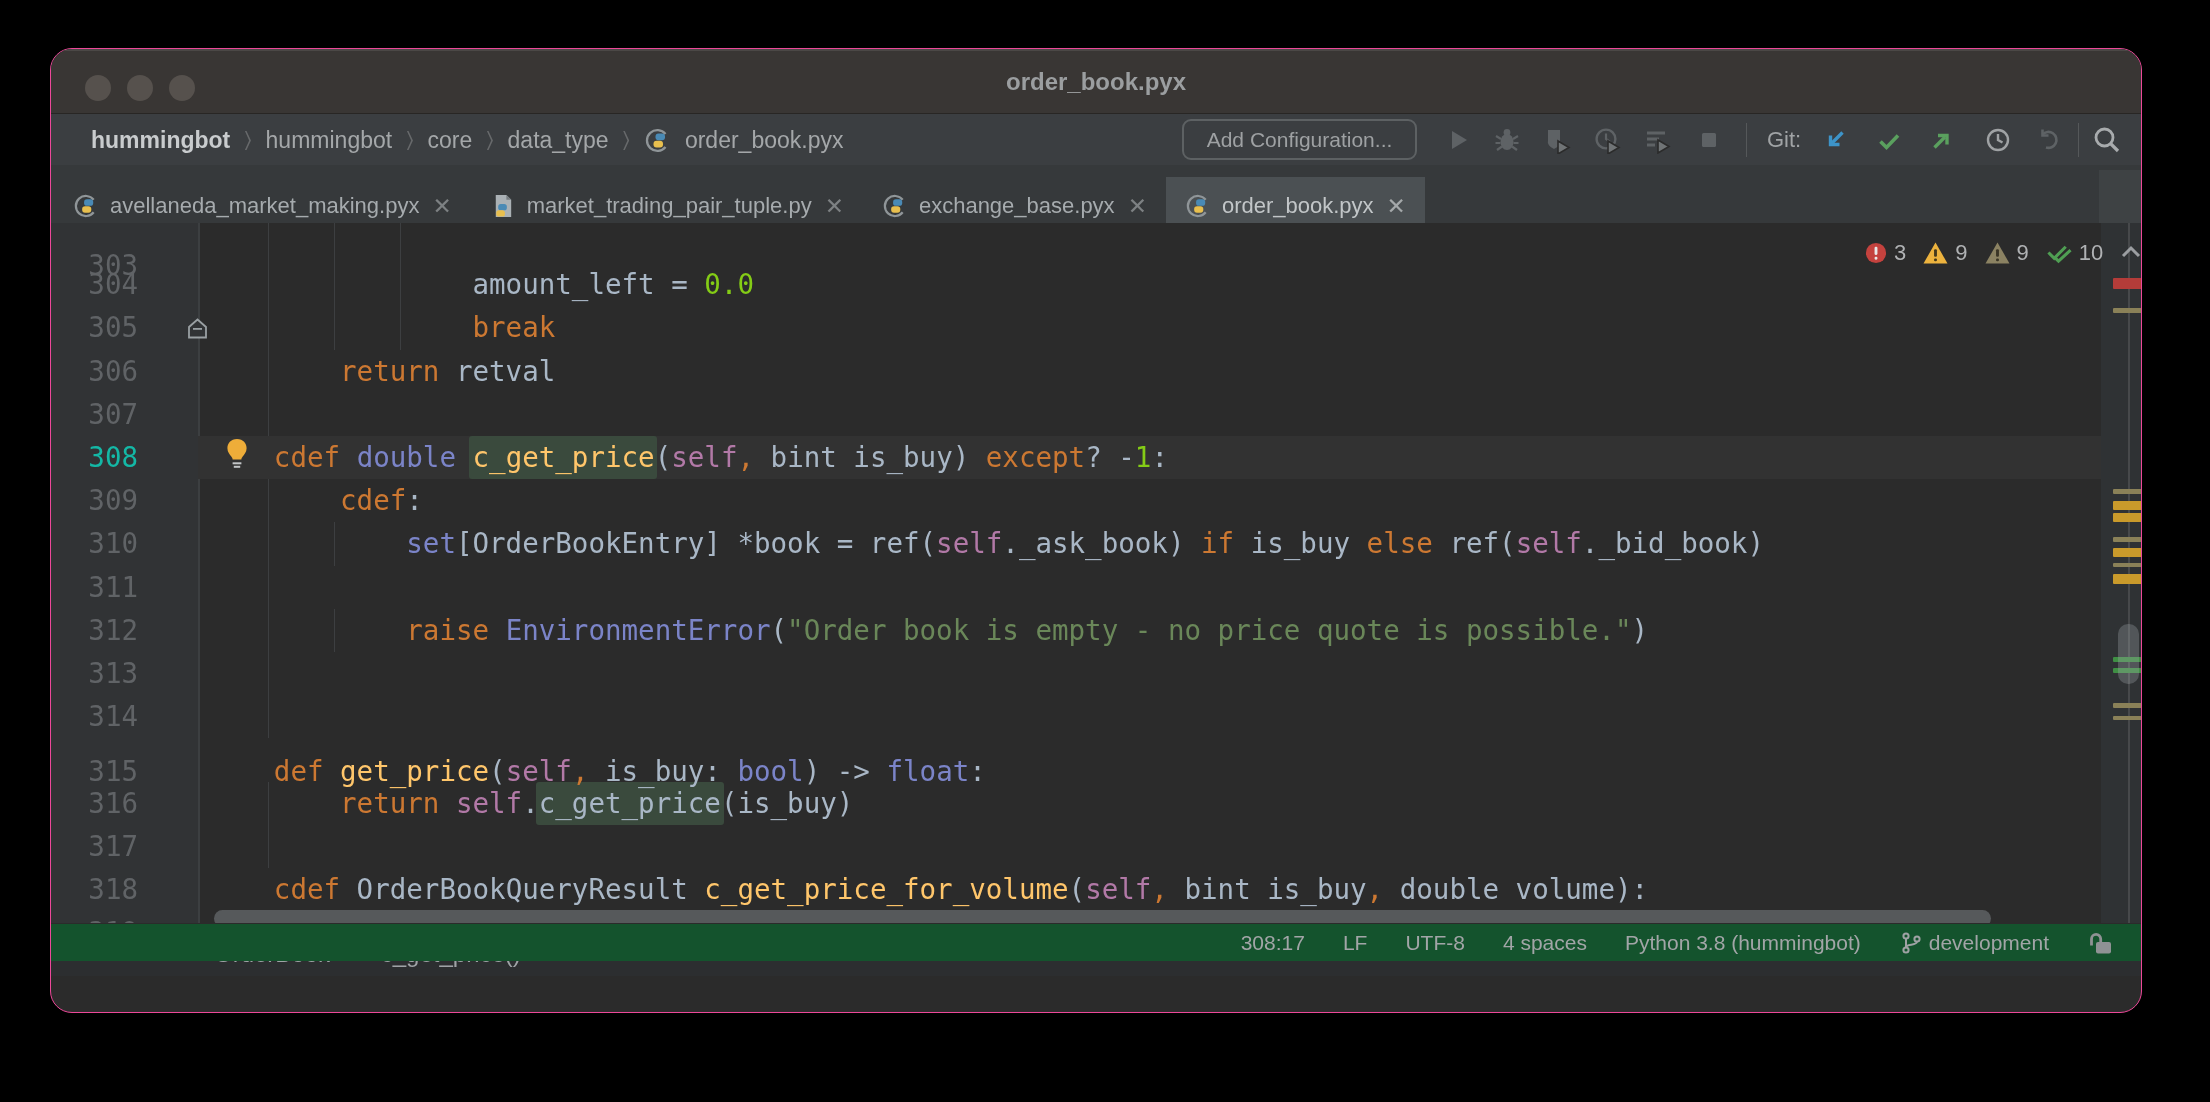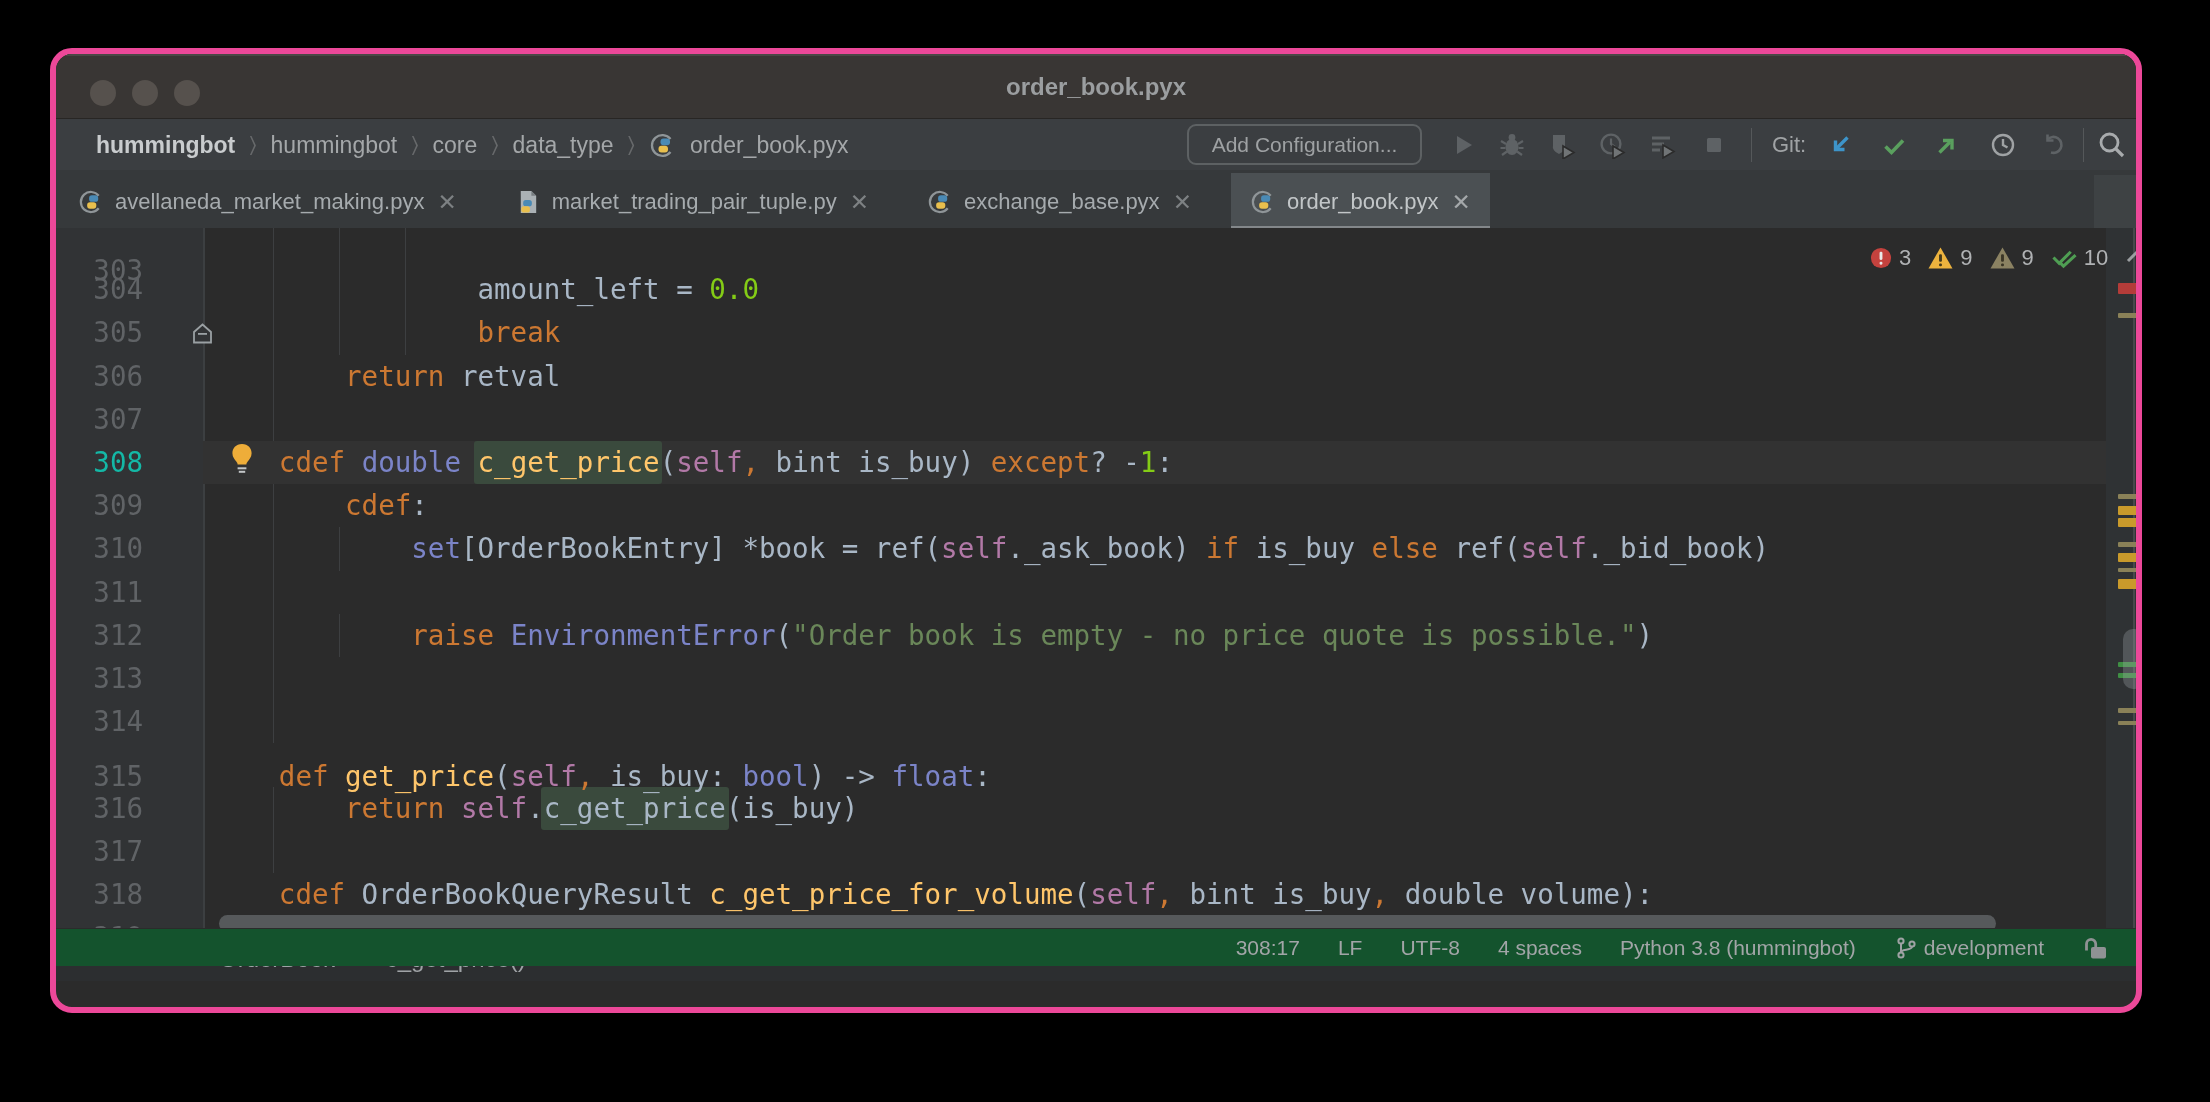"order_book.pyx" .window { border: 6px solid #ec4899 -> 1px solid #ec4899 }
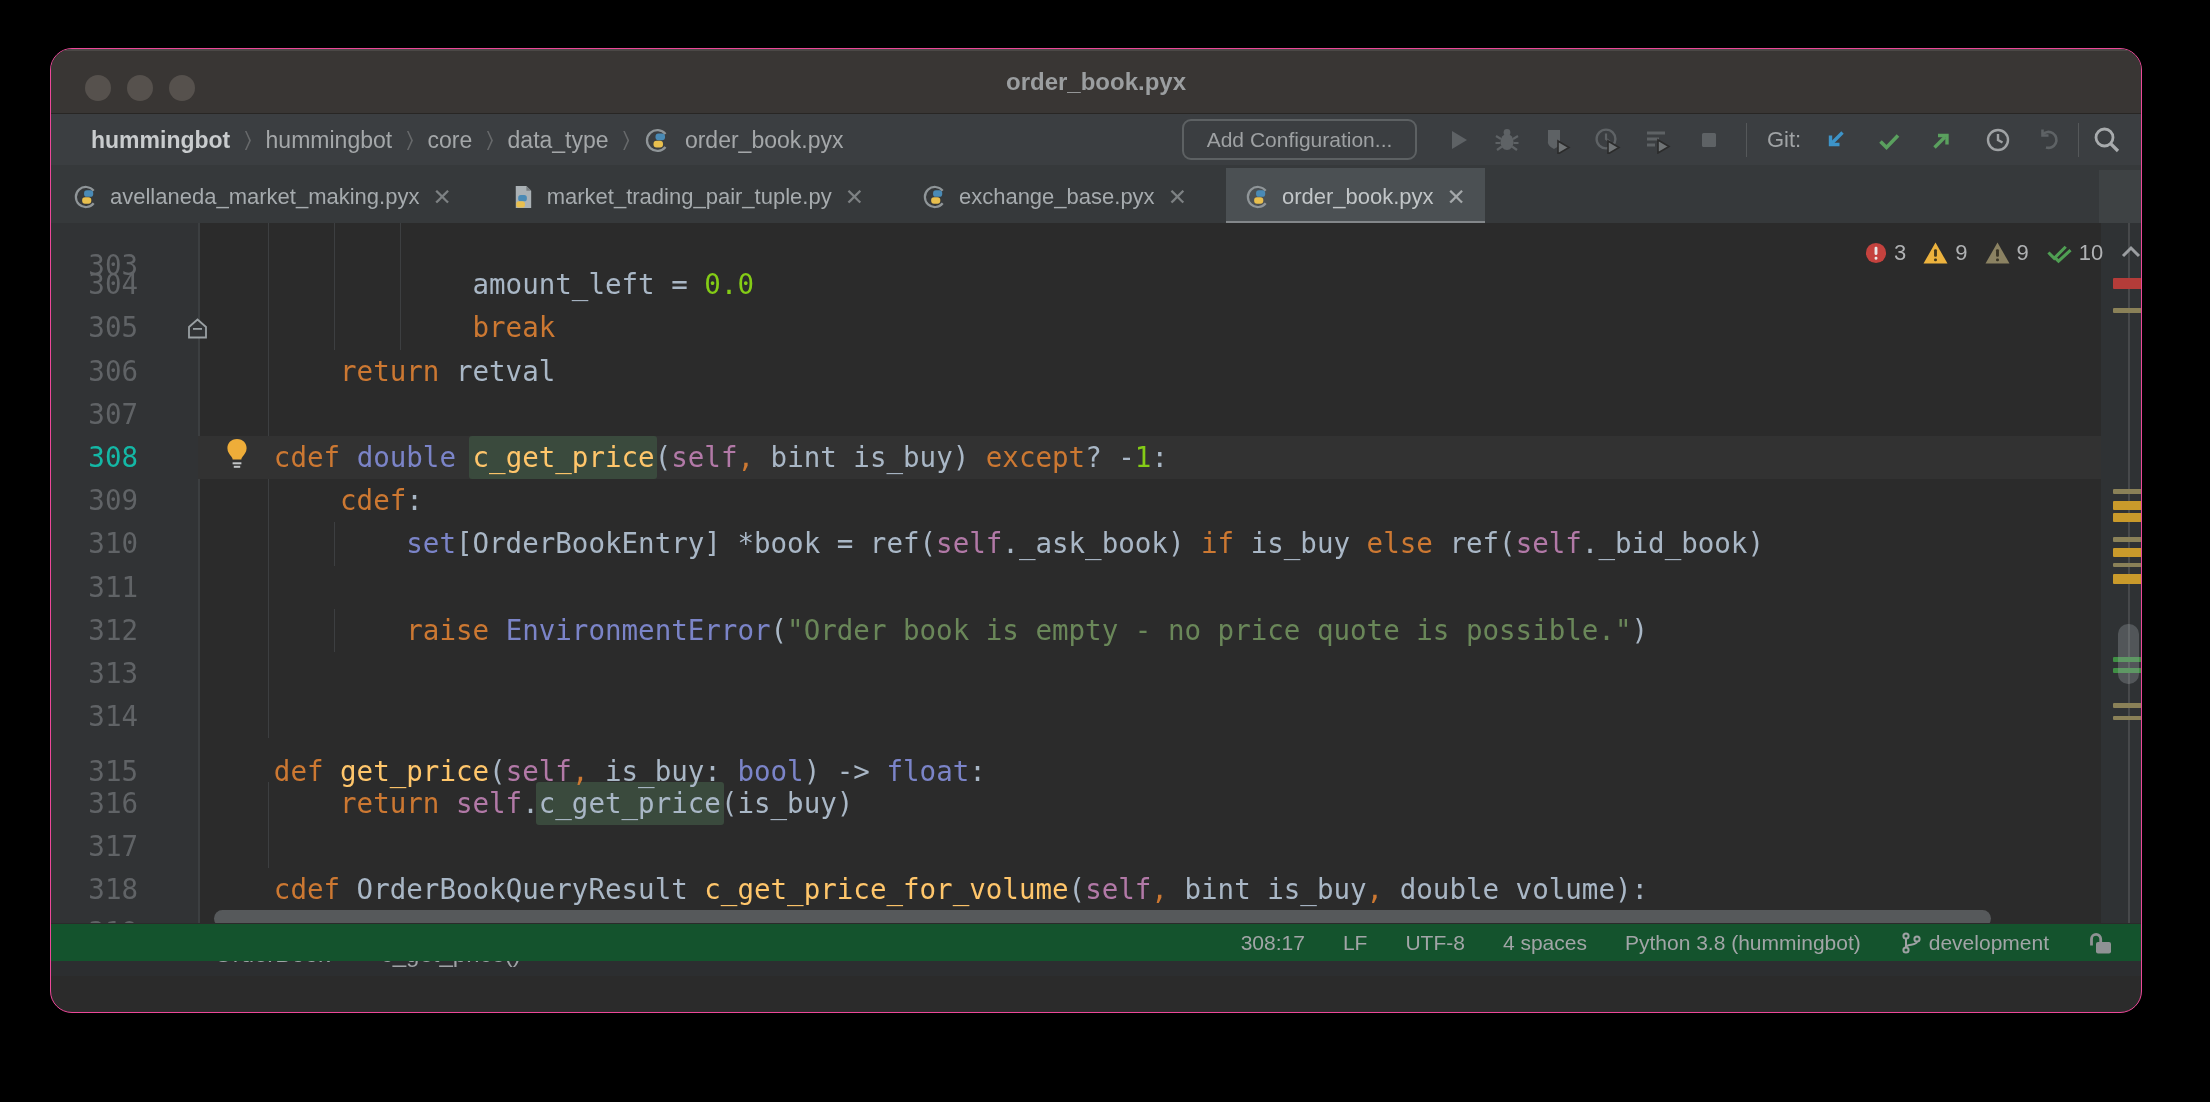"avellaneda_market_making.pyx" .tabs { gap: 20px -> none; top: 3px -> 12px }
